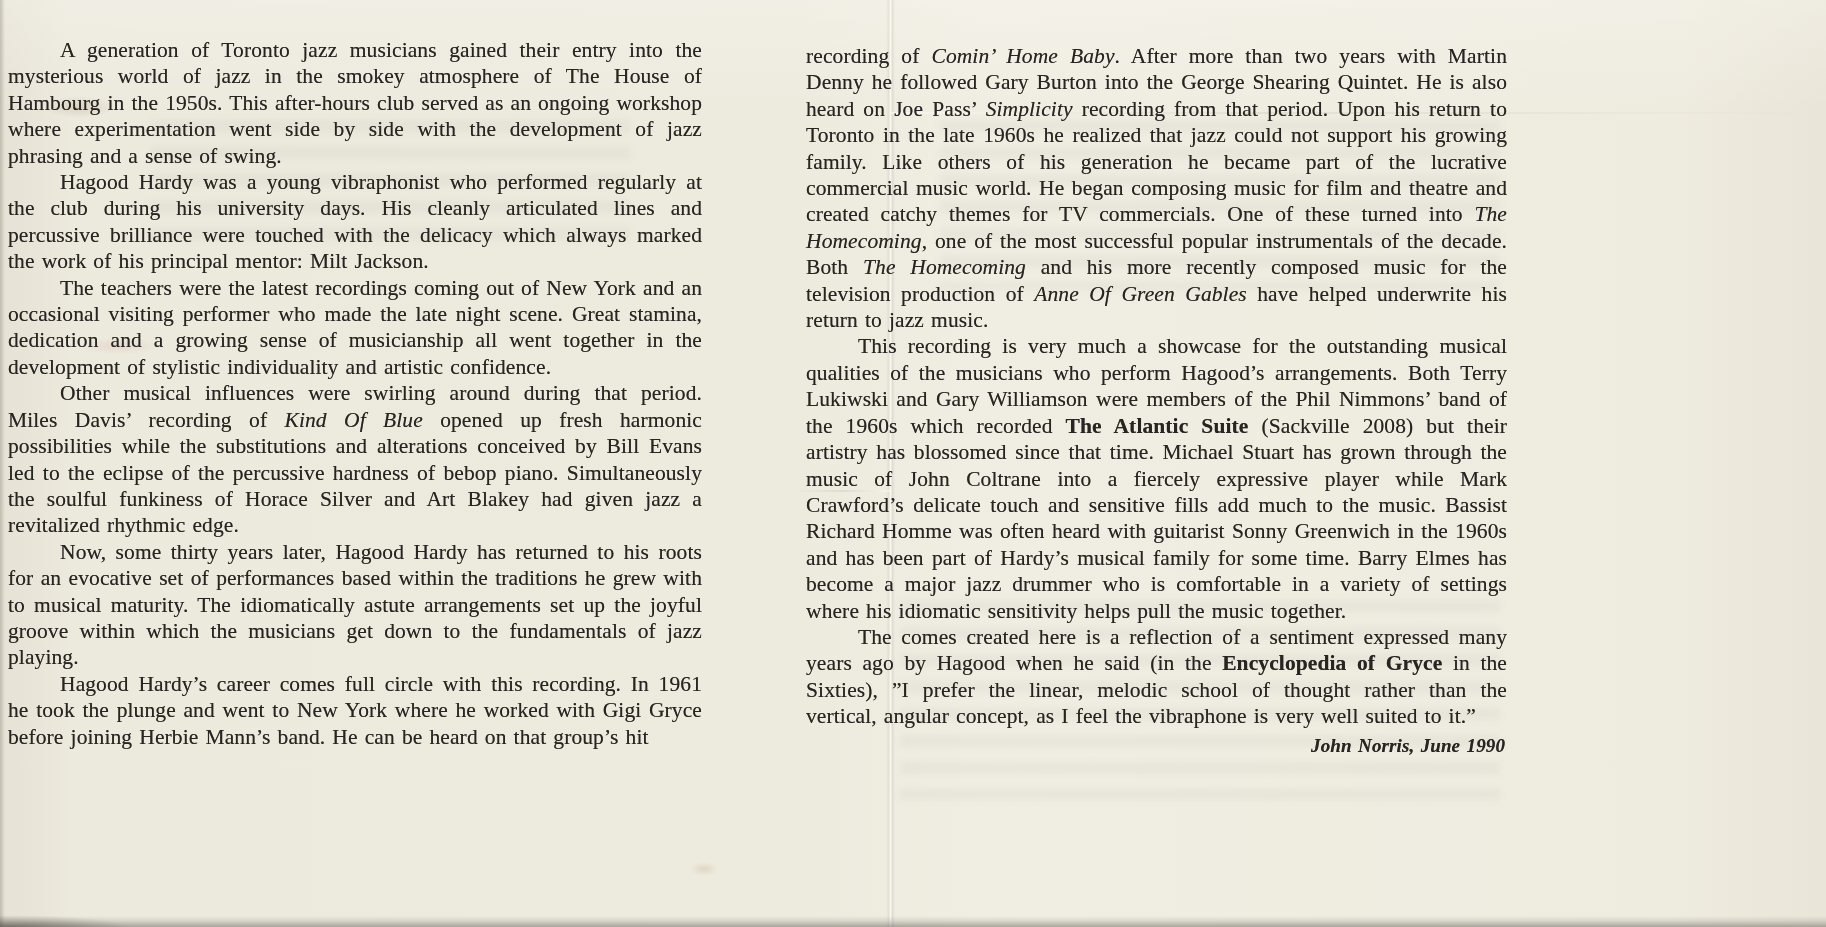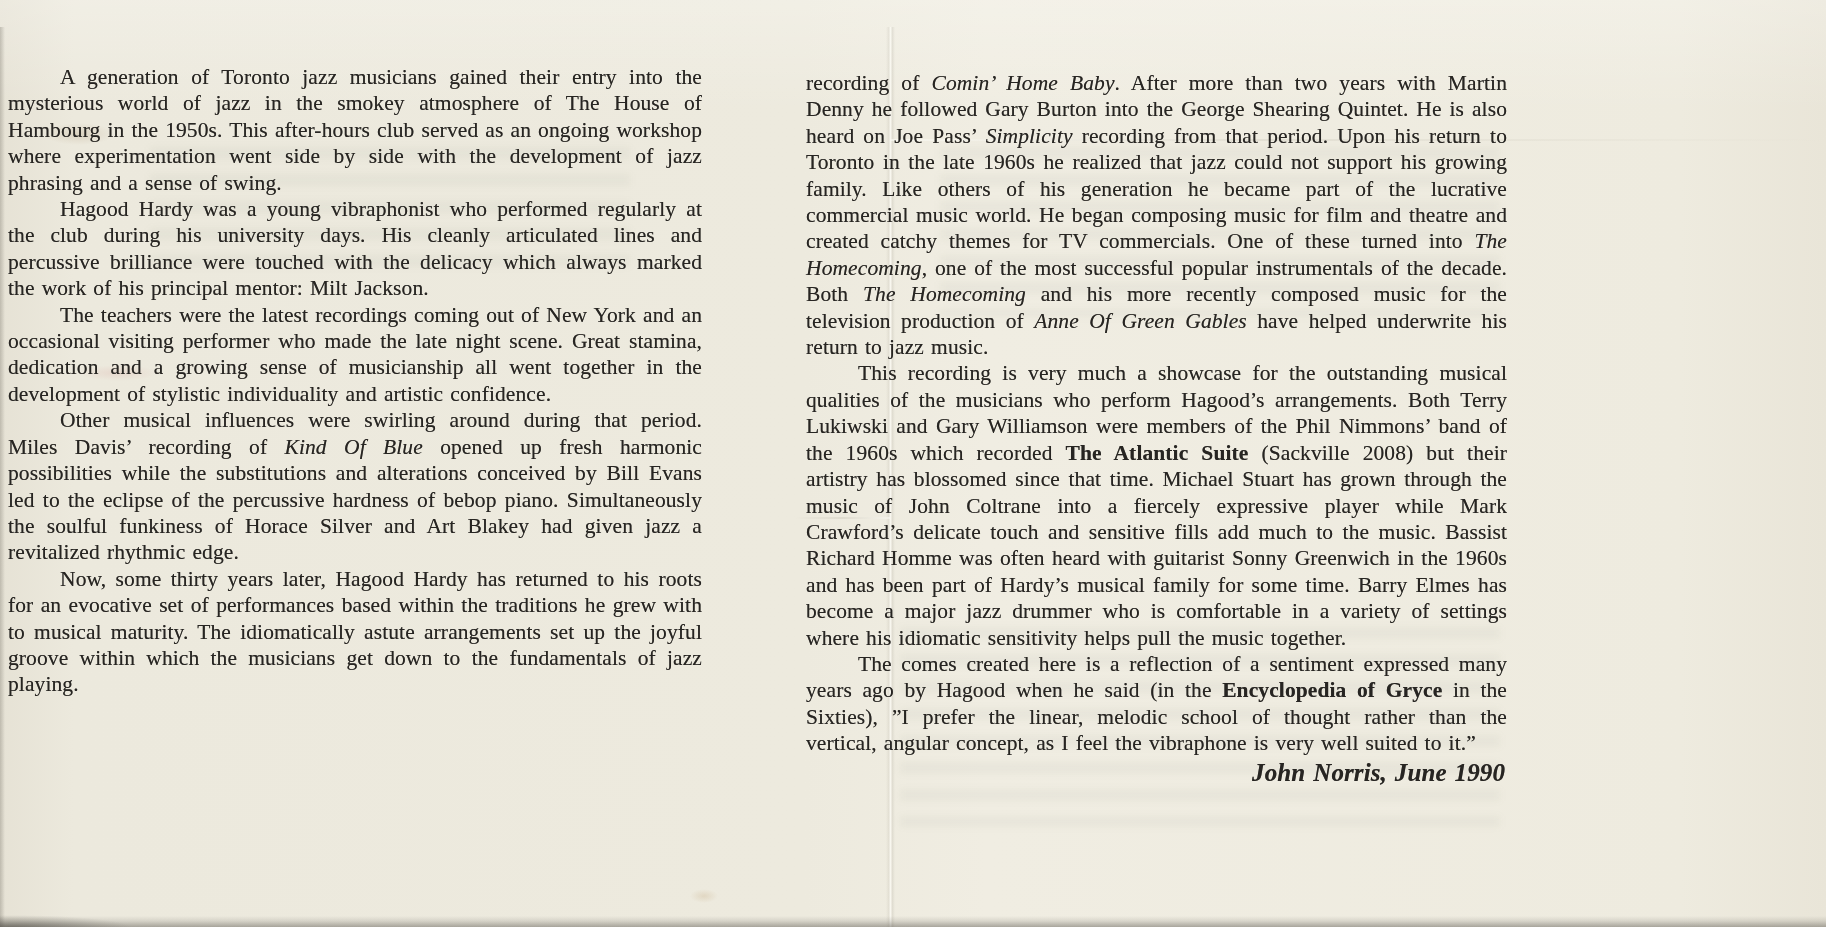"A generation of Toronto jazz" .page { margin-top: 27px -> none }
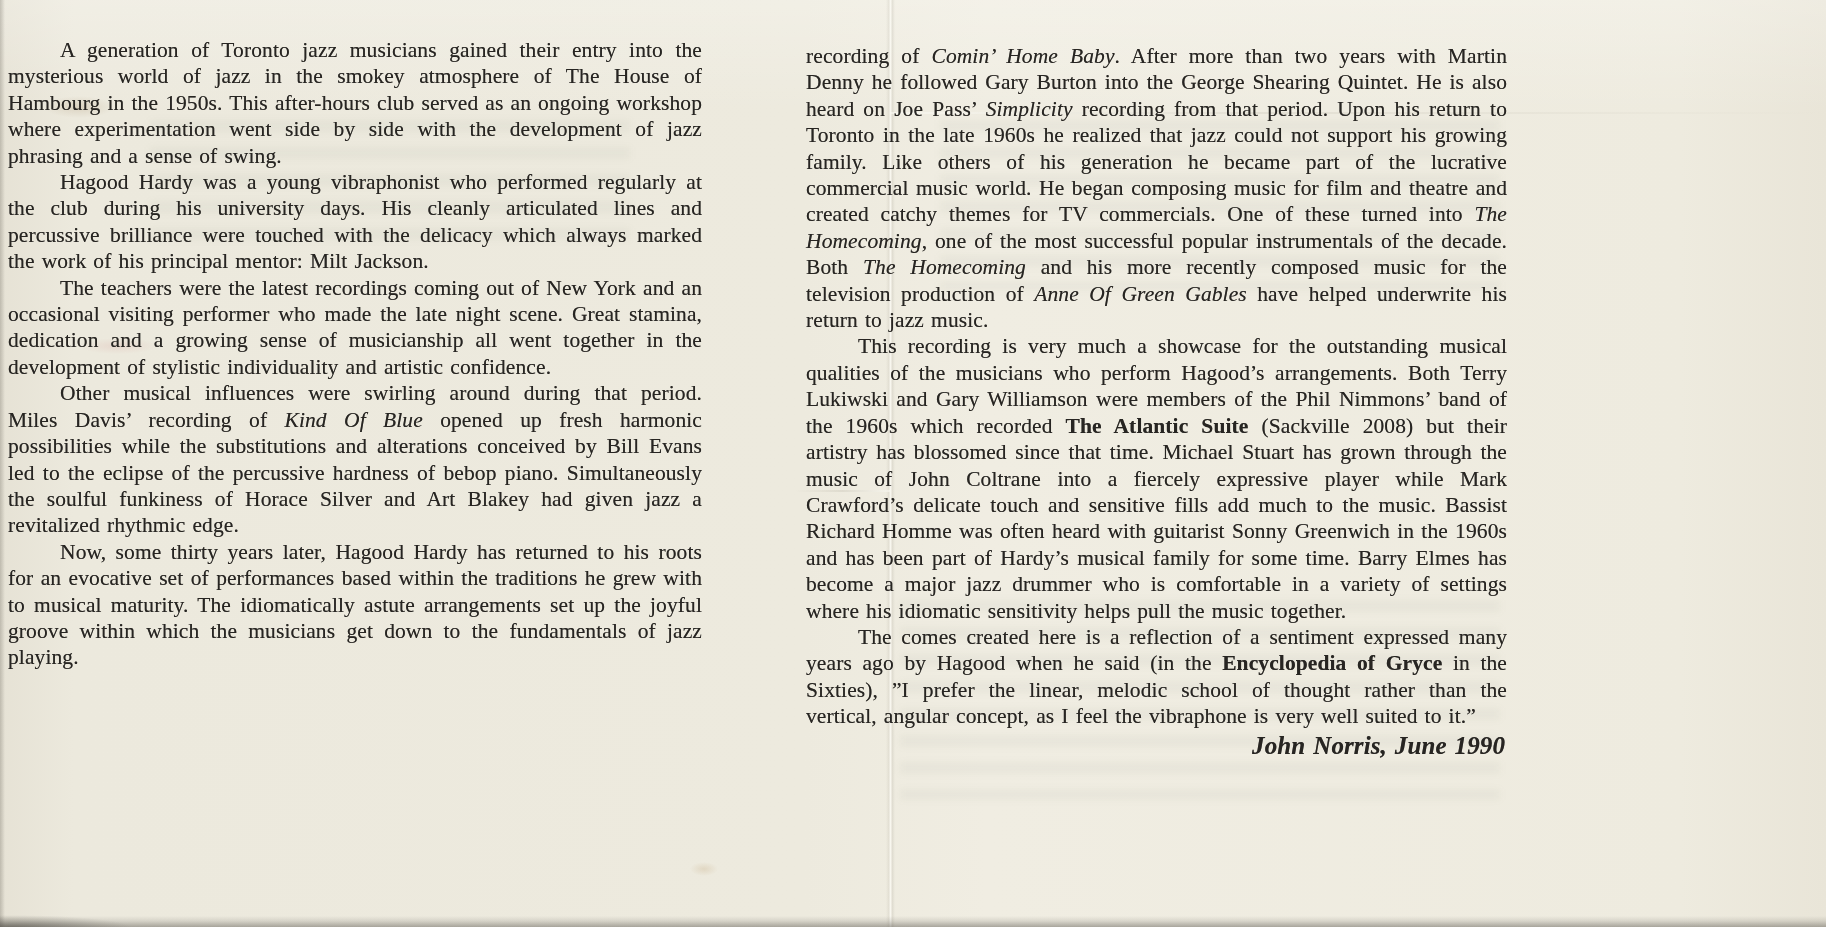"Hagood Hardy’s career comes full" p.para { html: none -> <p><span>Hagood Hardy’s career comes full circle with this recording. In 1961 he took the plunge and went to New York where he worked with Gigi Gryce before joining Herbie Mann’s band. He can be heard on that group’s hit</span></p> }
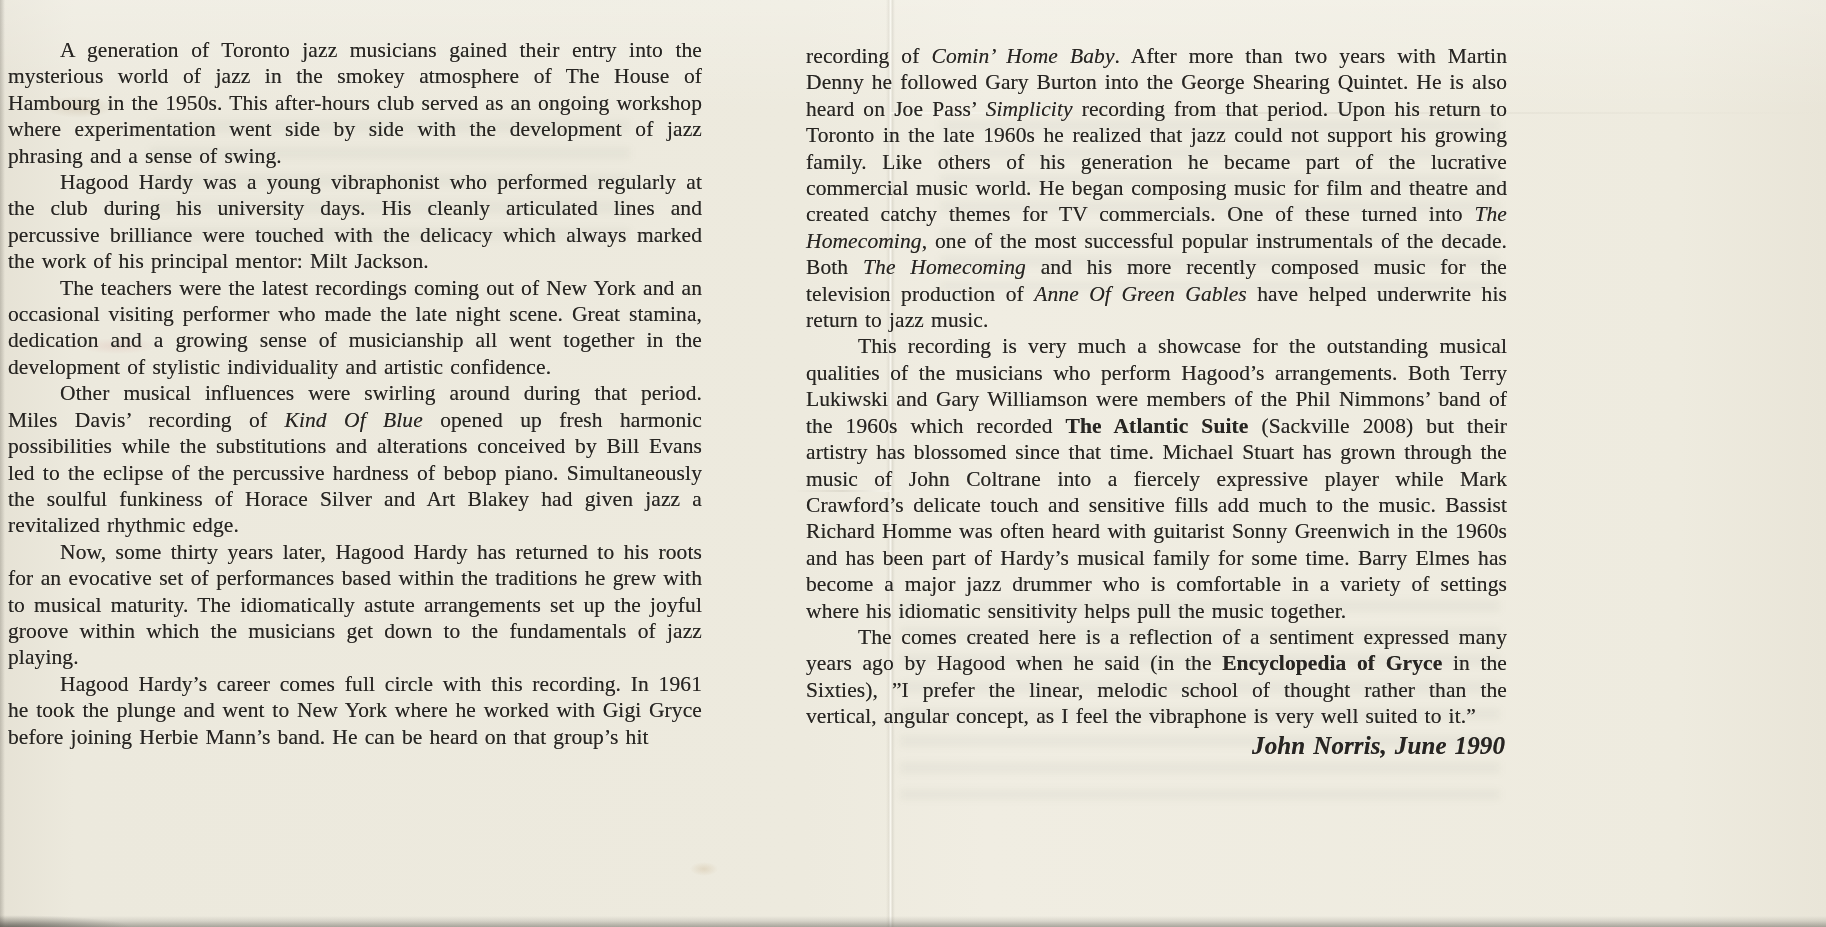"John Norris, June 1990" .signature { font-size: 25px -> 19px }
